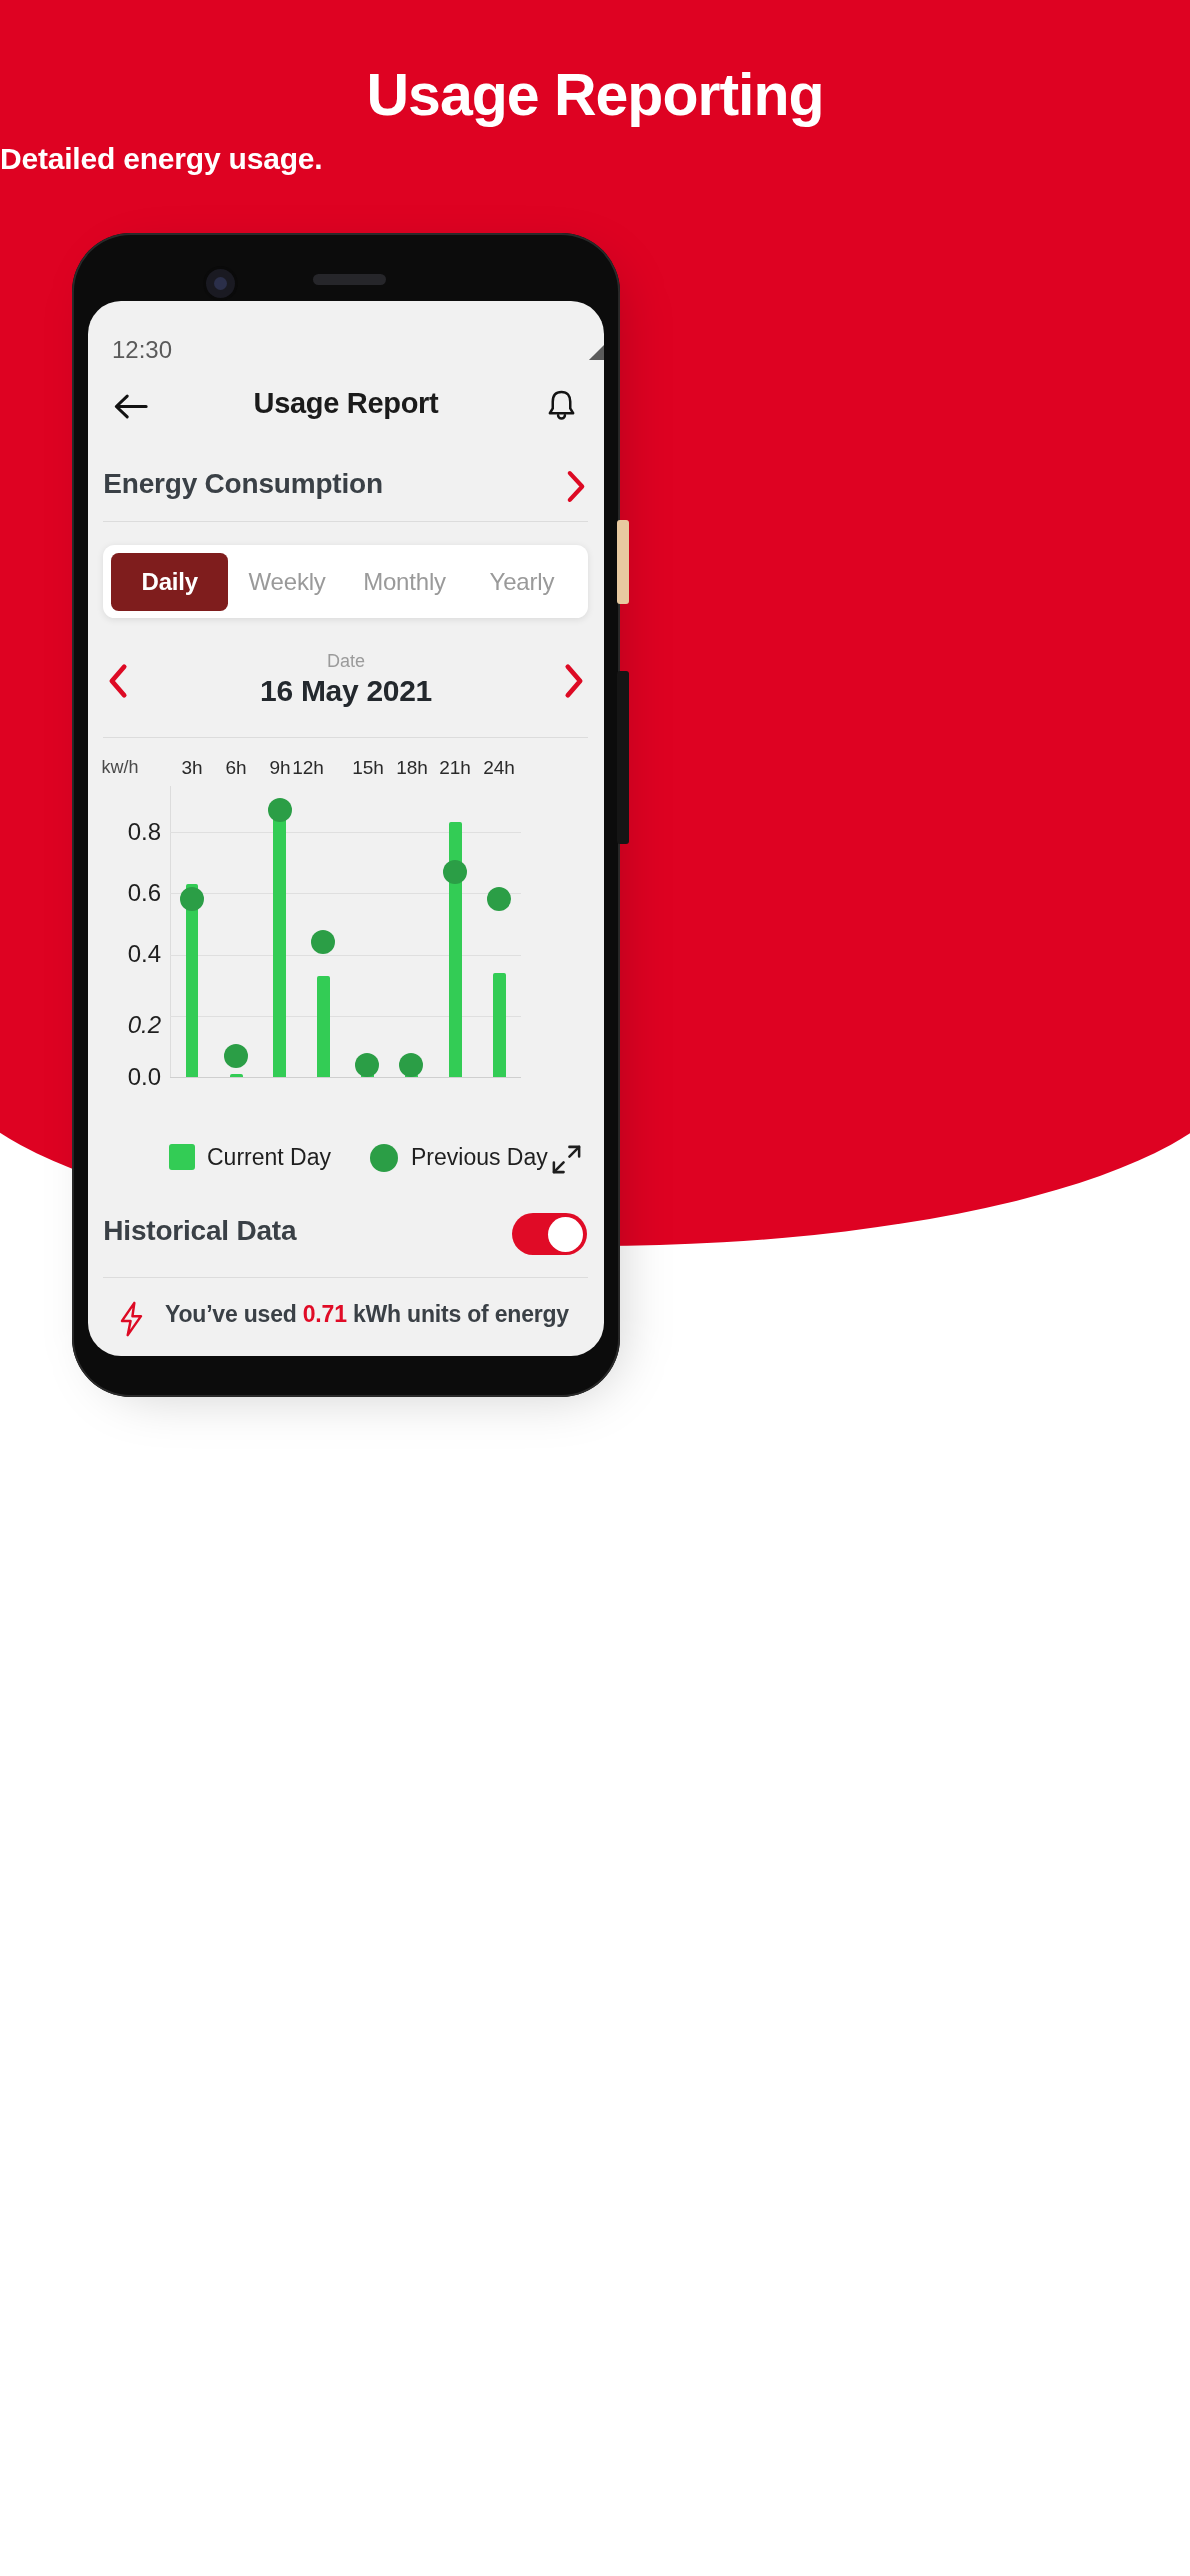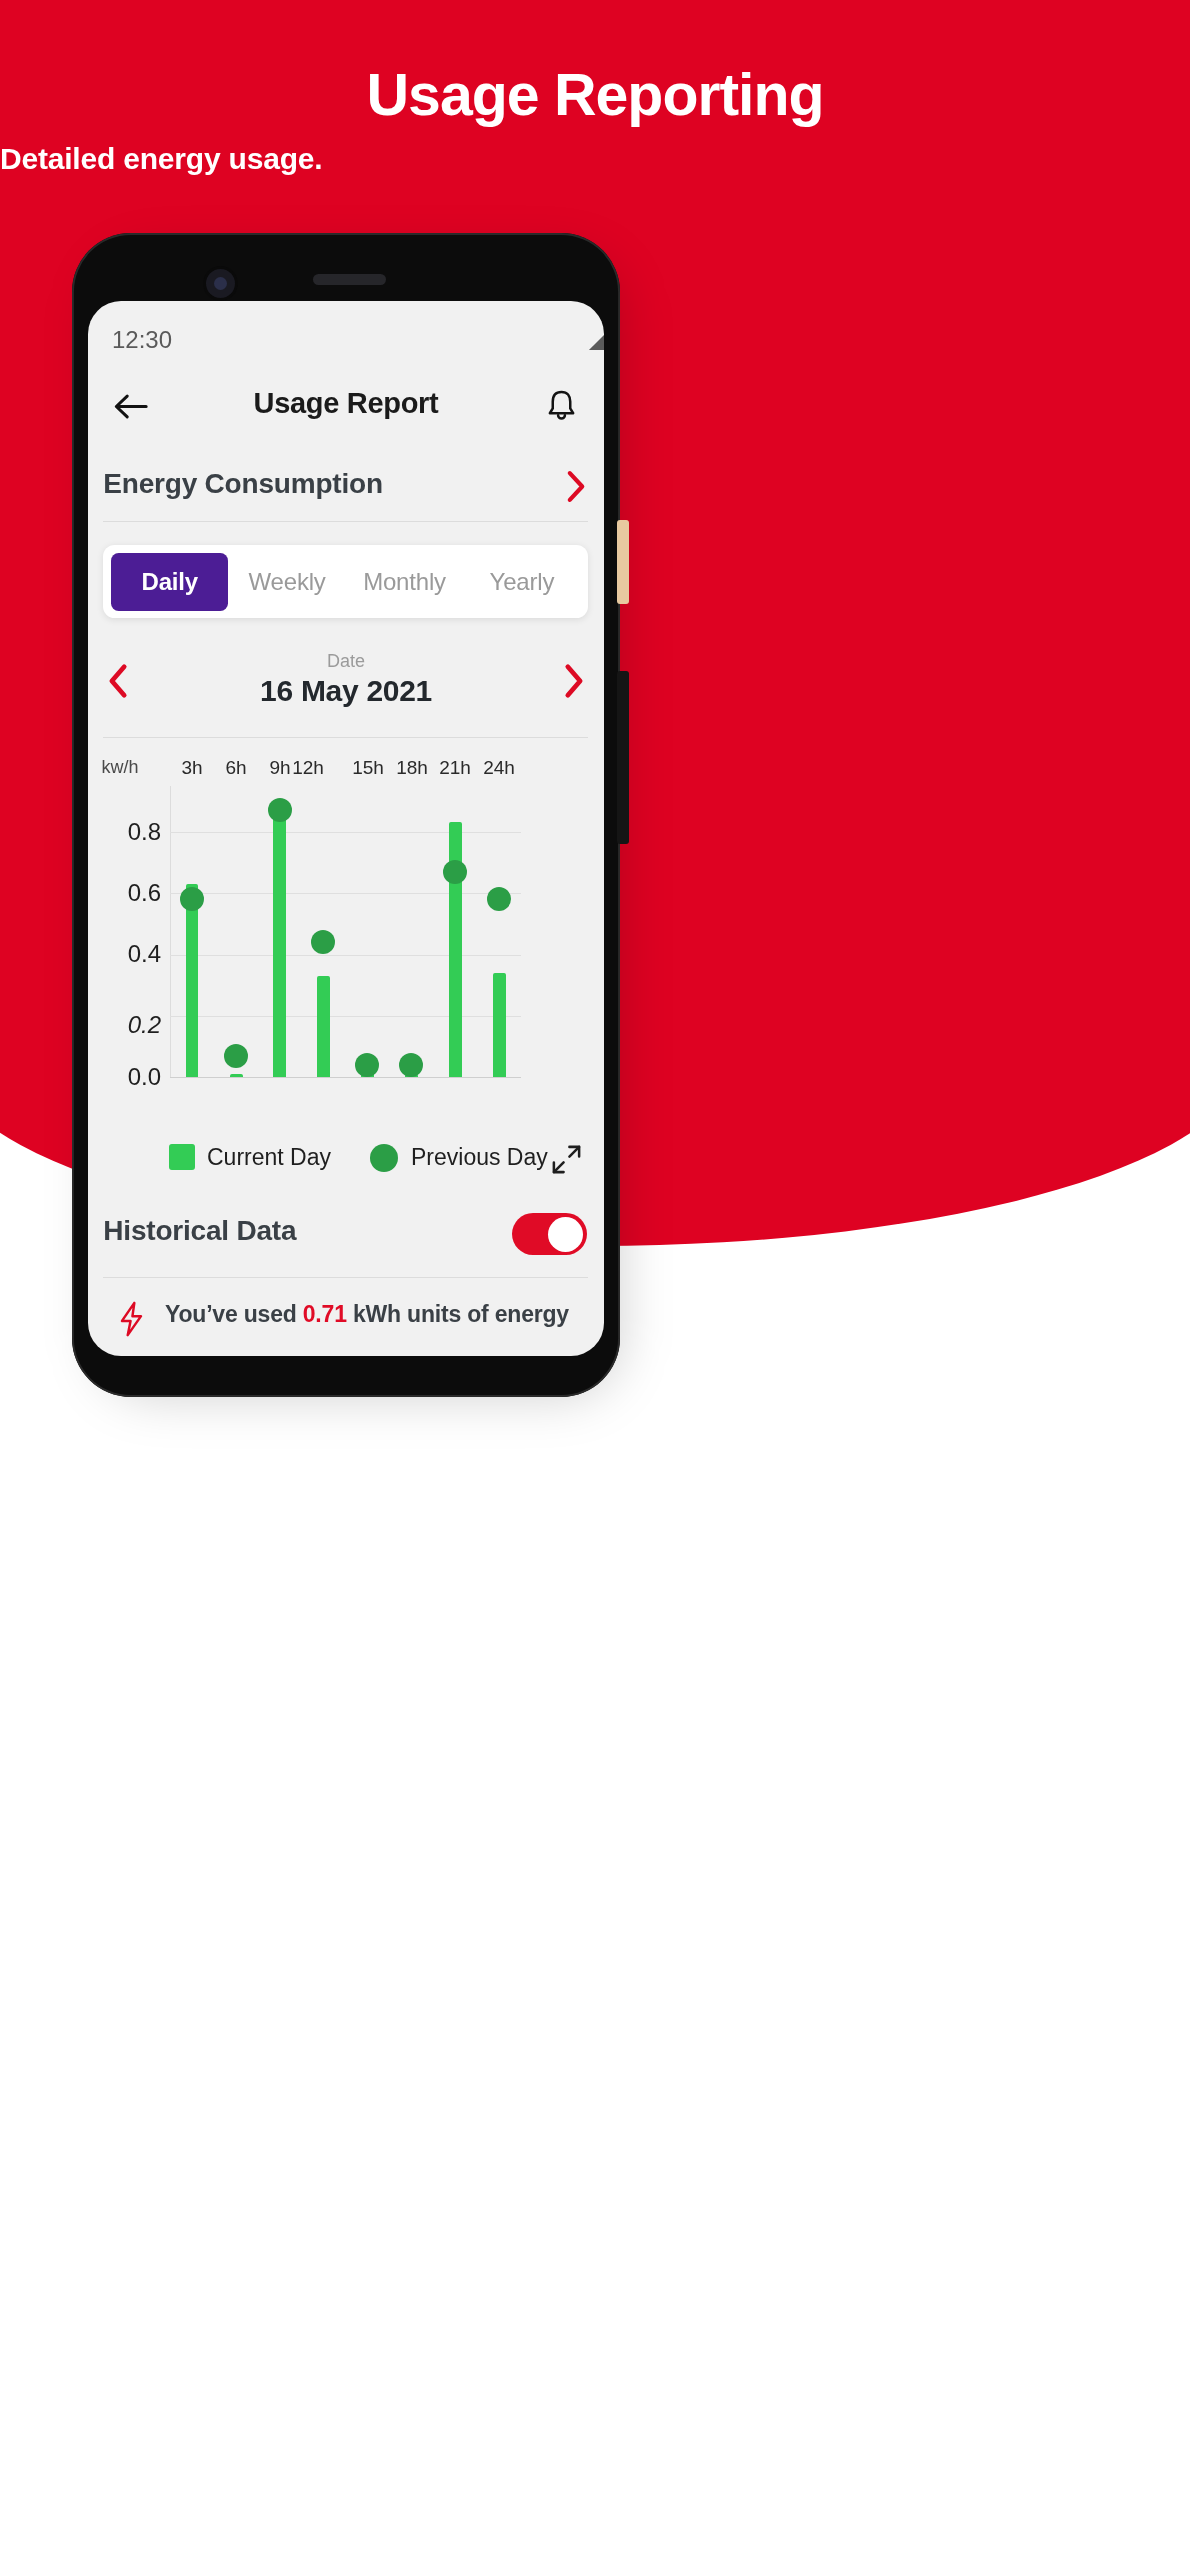"12:30" #statusbar { top: 17px -> 27px }
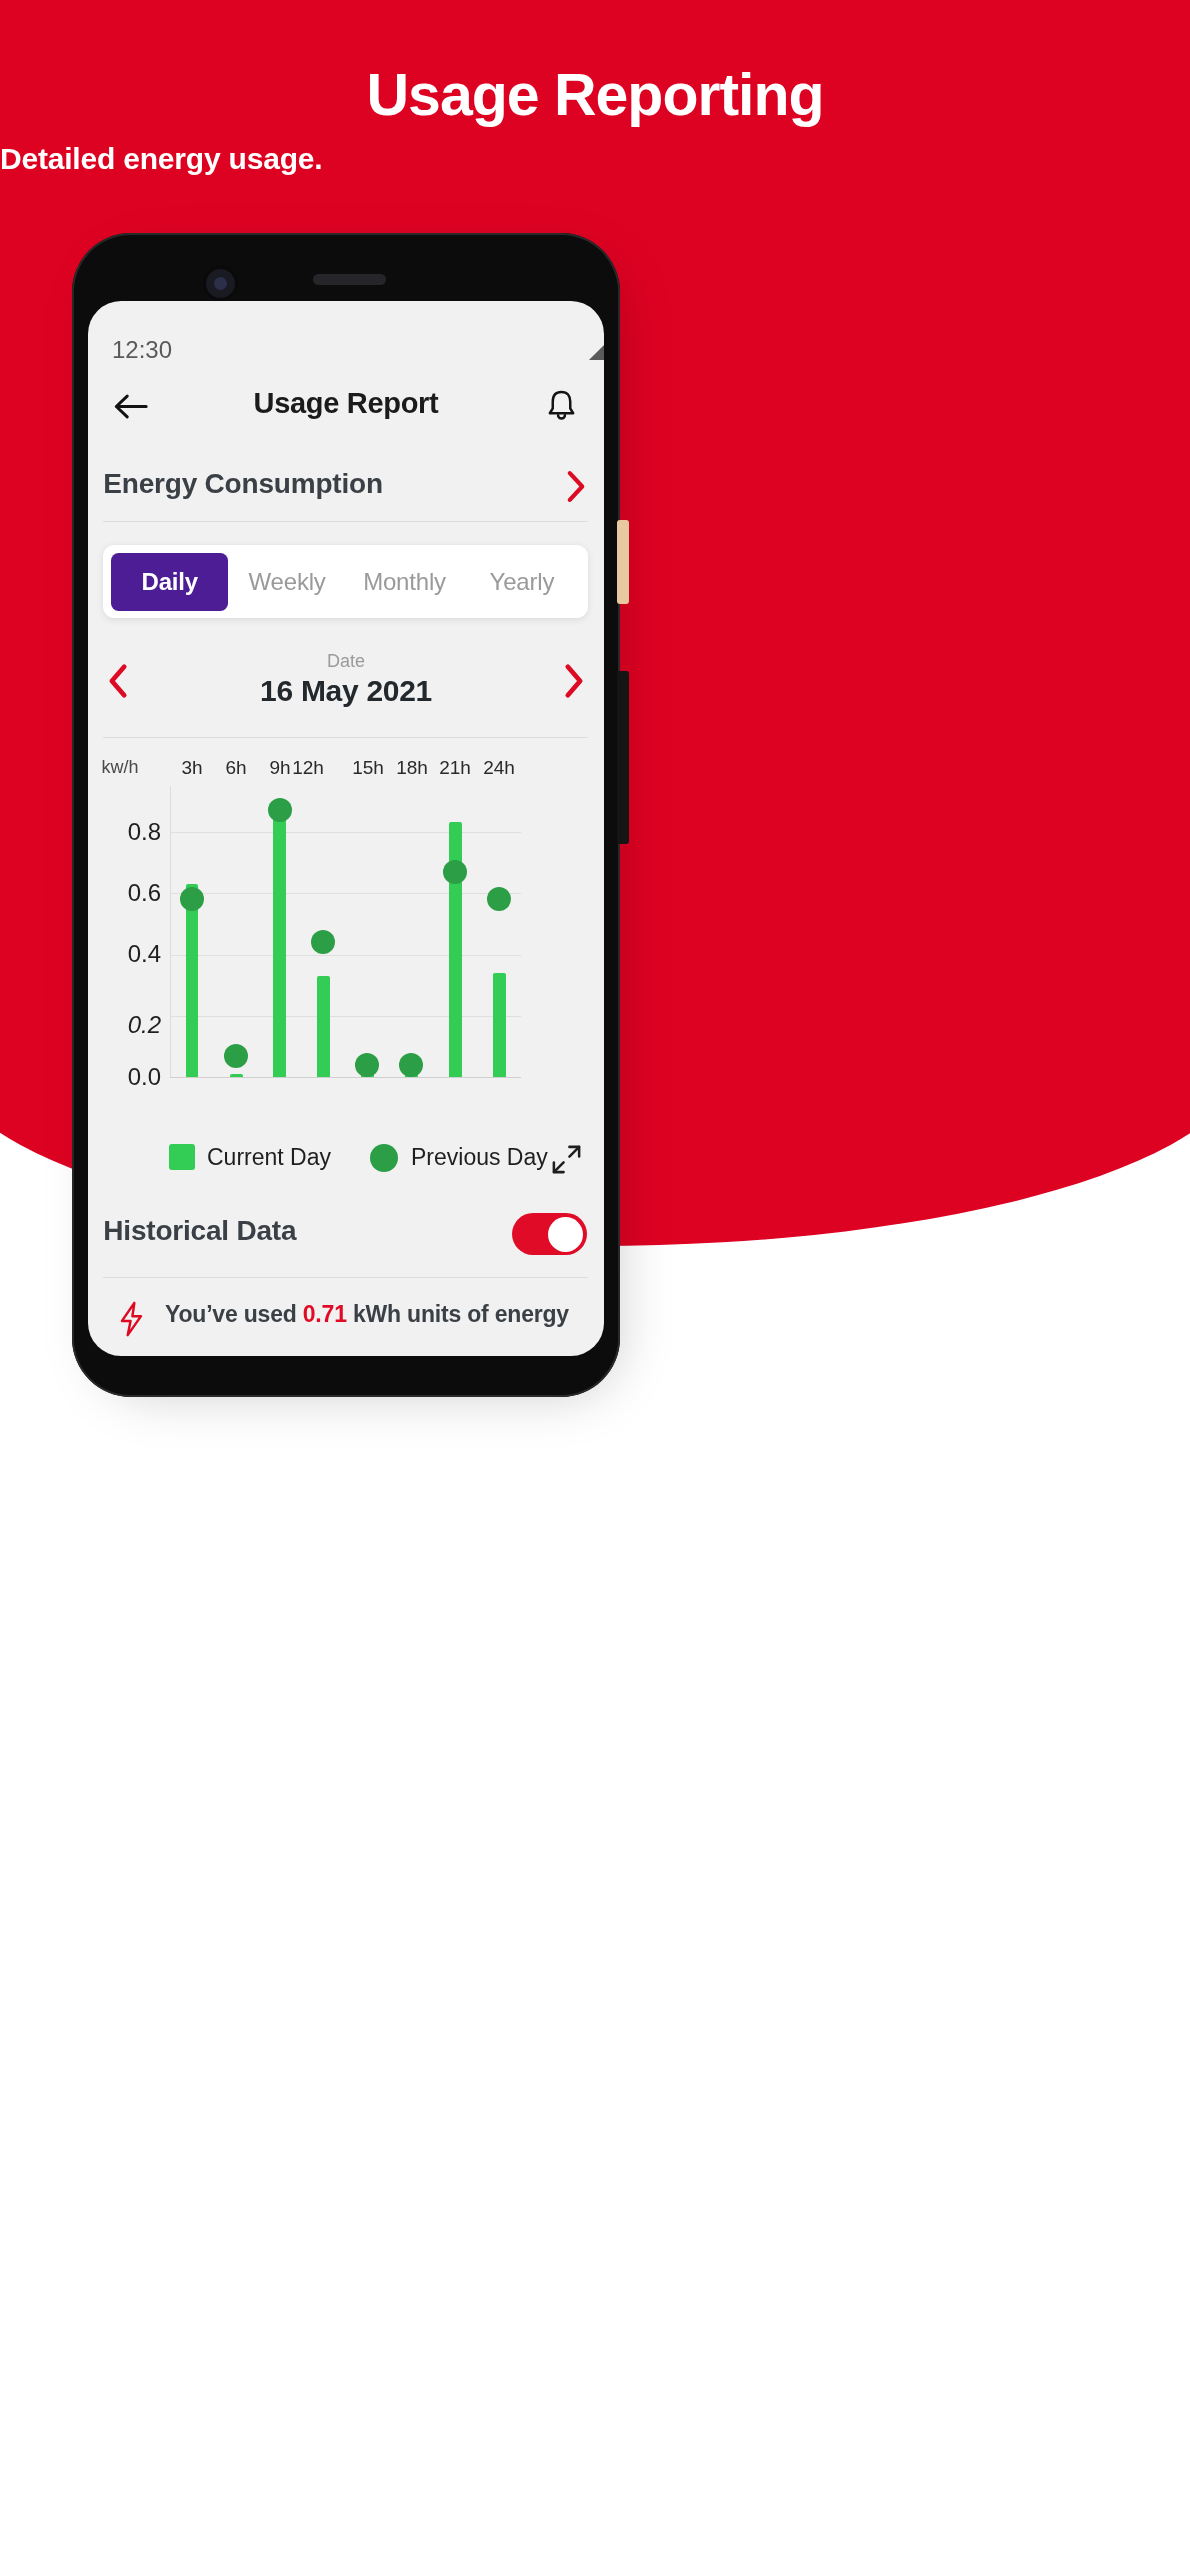"Daily" .tab.active { background: #4c1d95 -> #7f1d1d }
